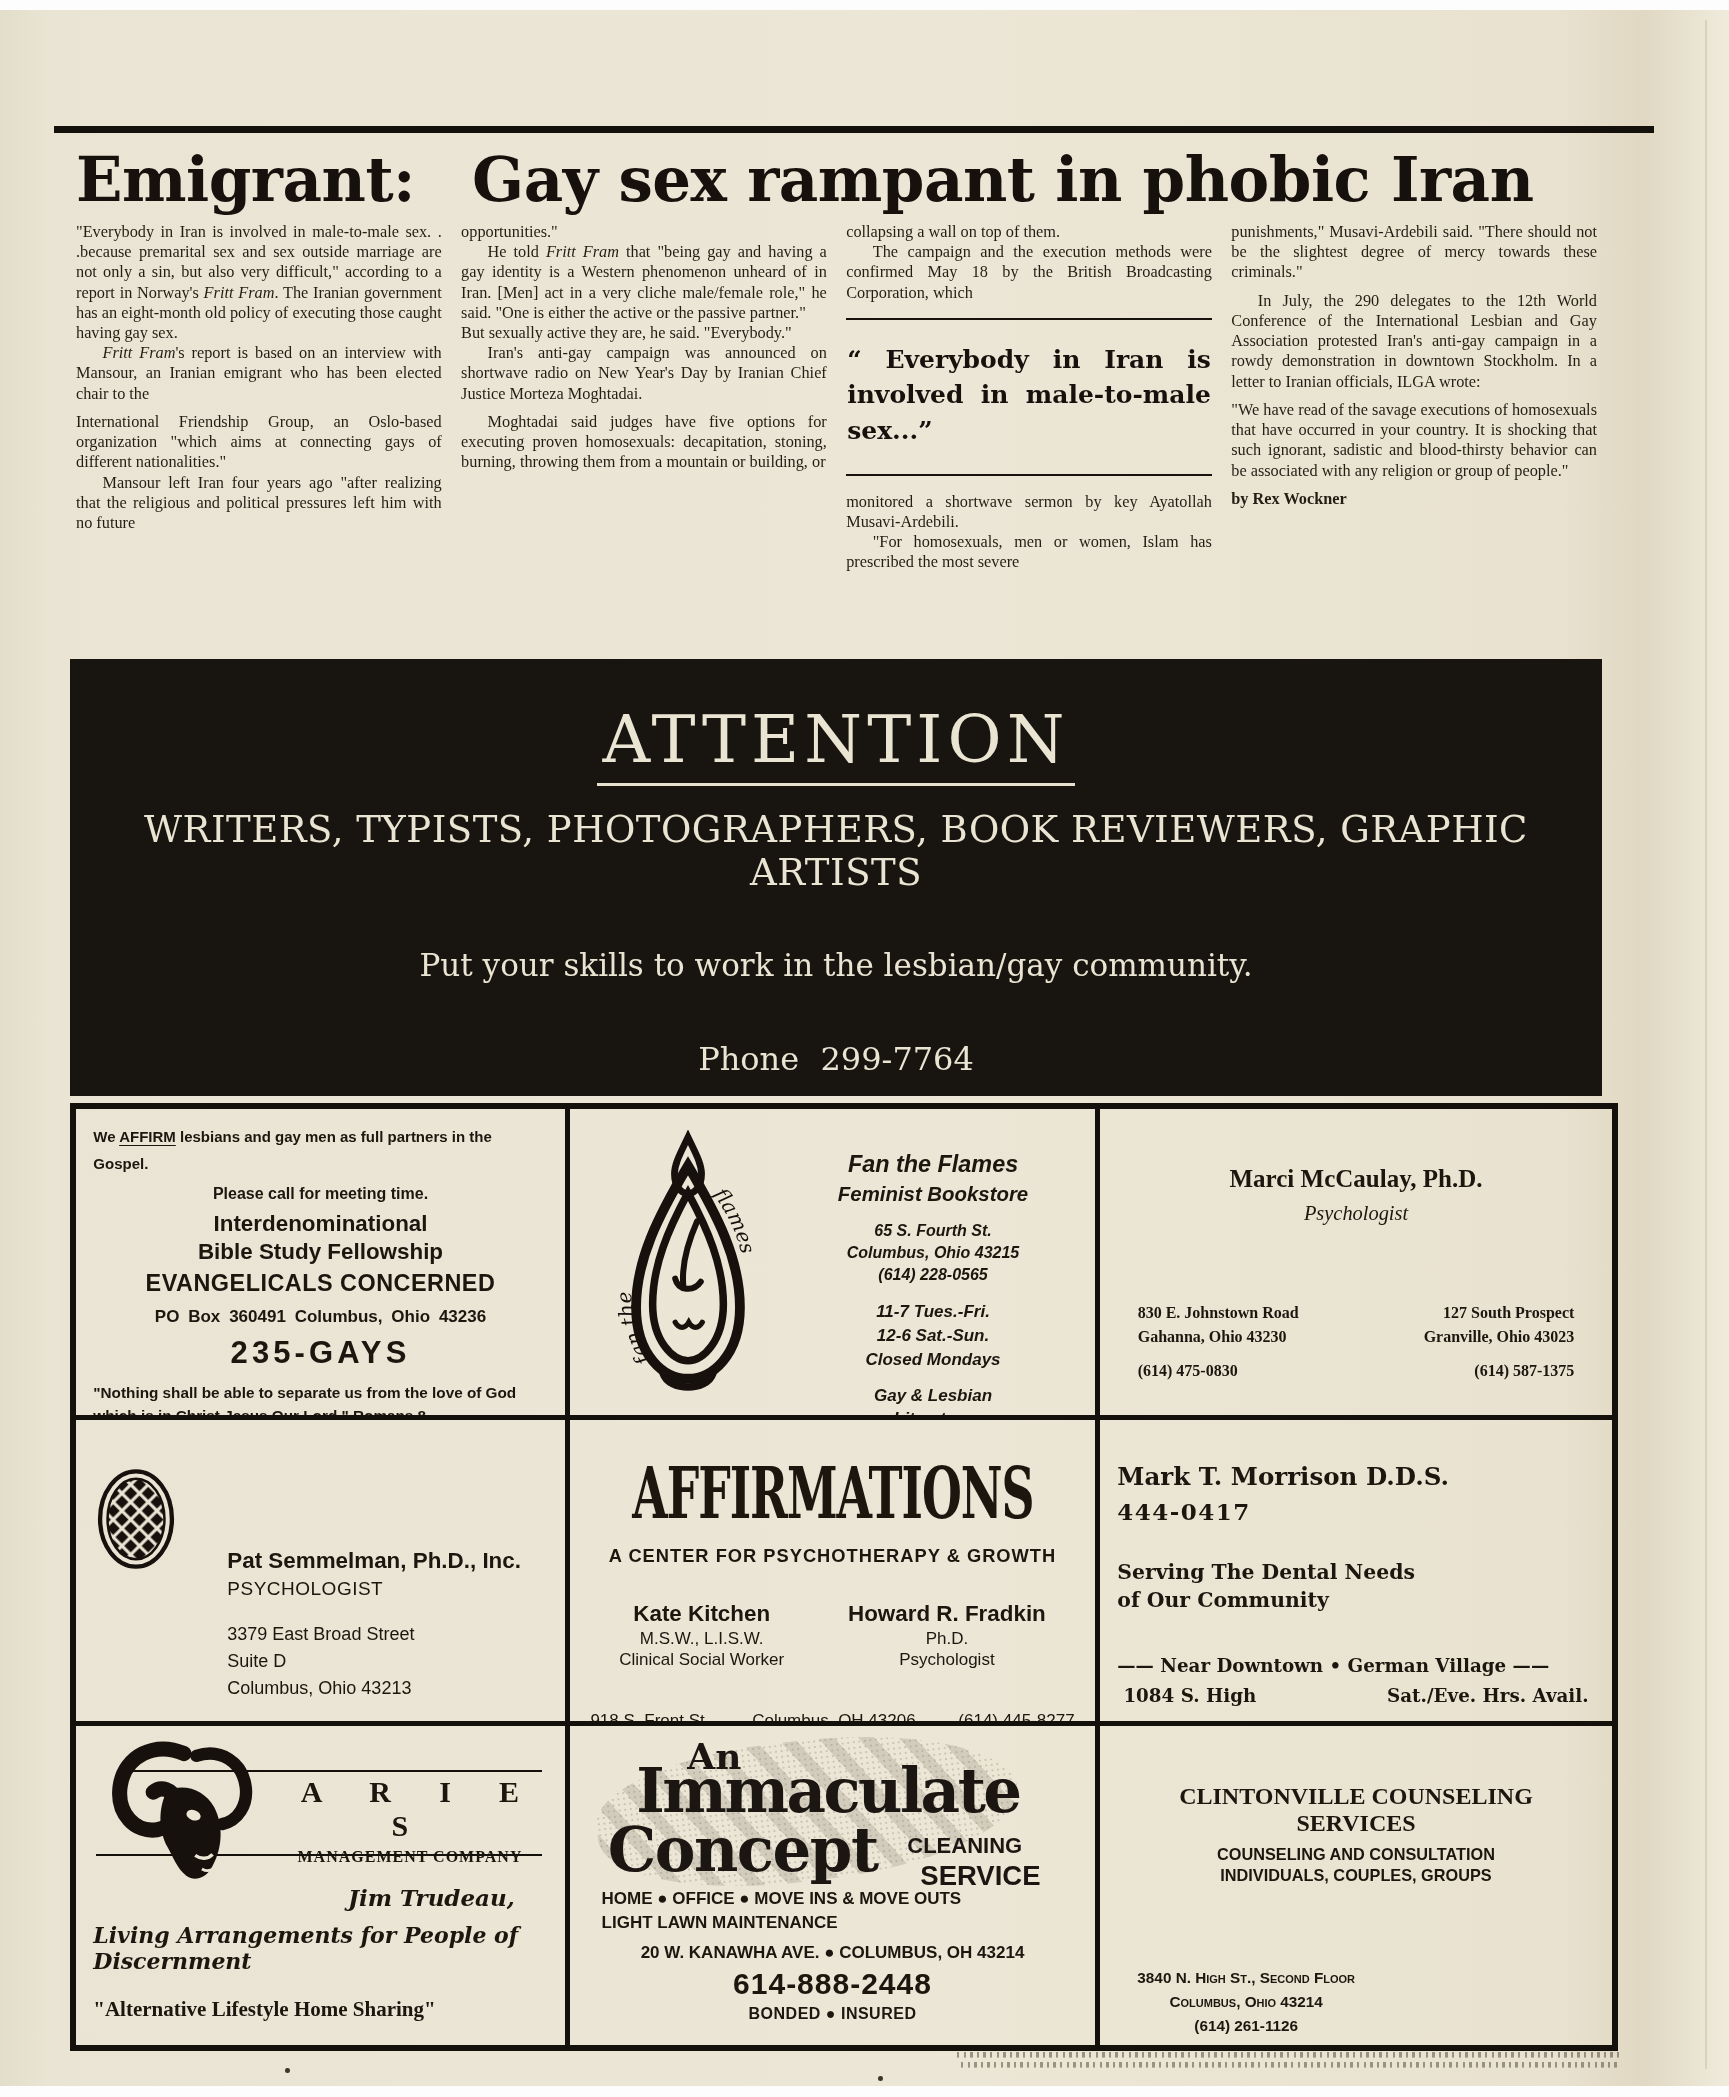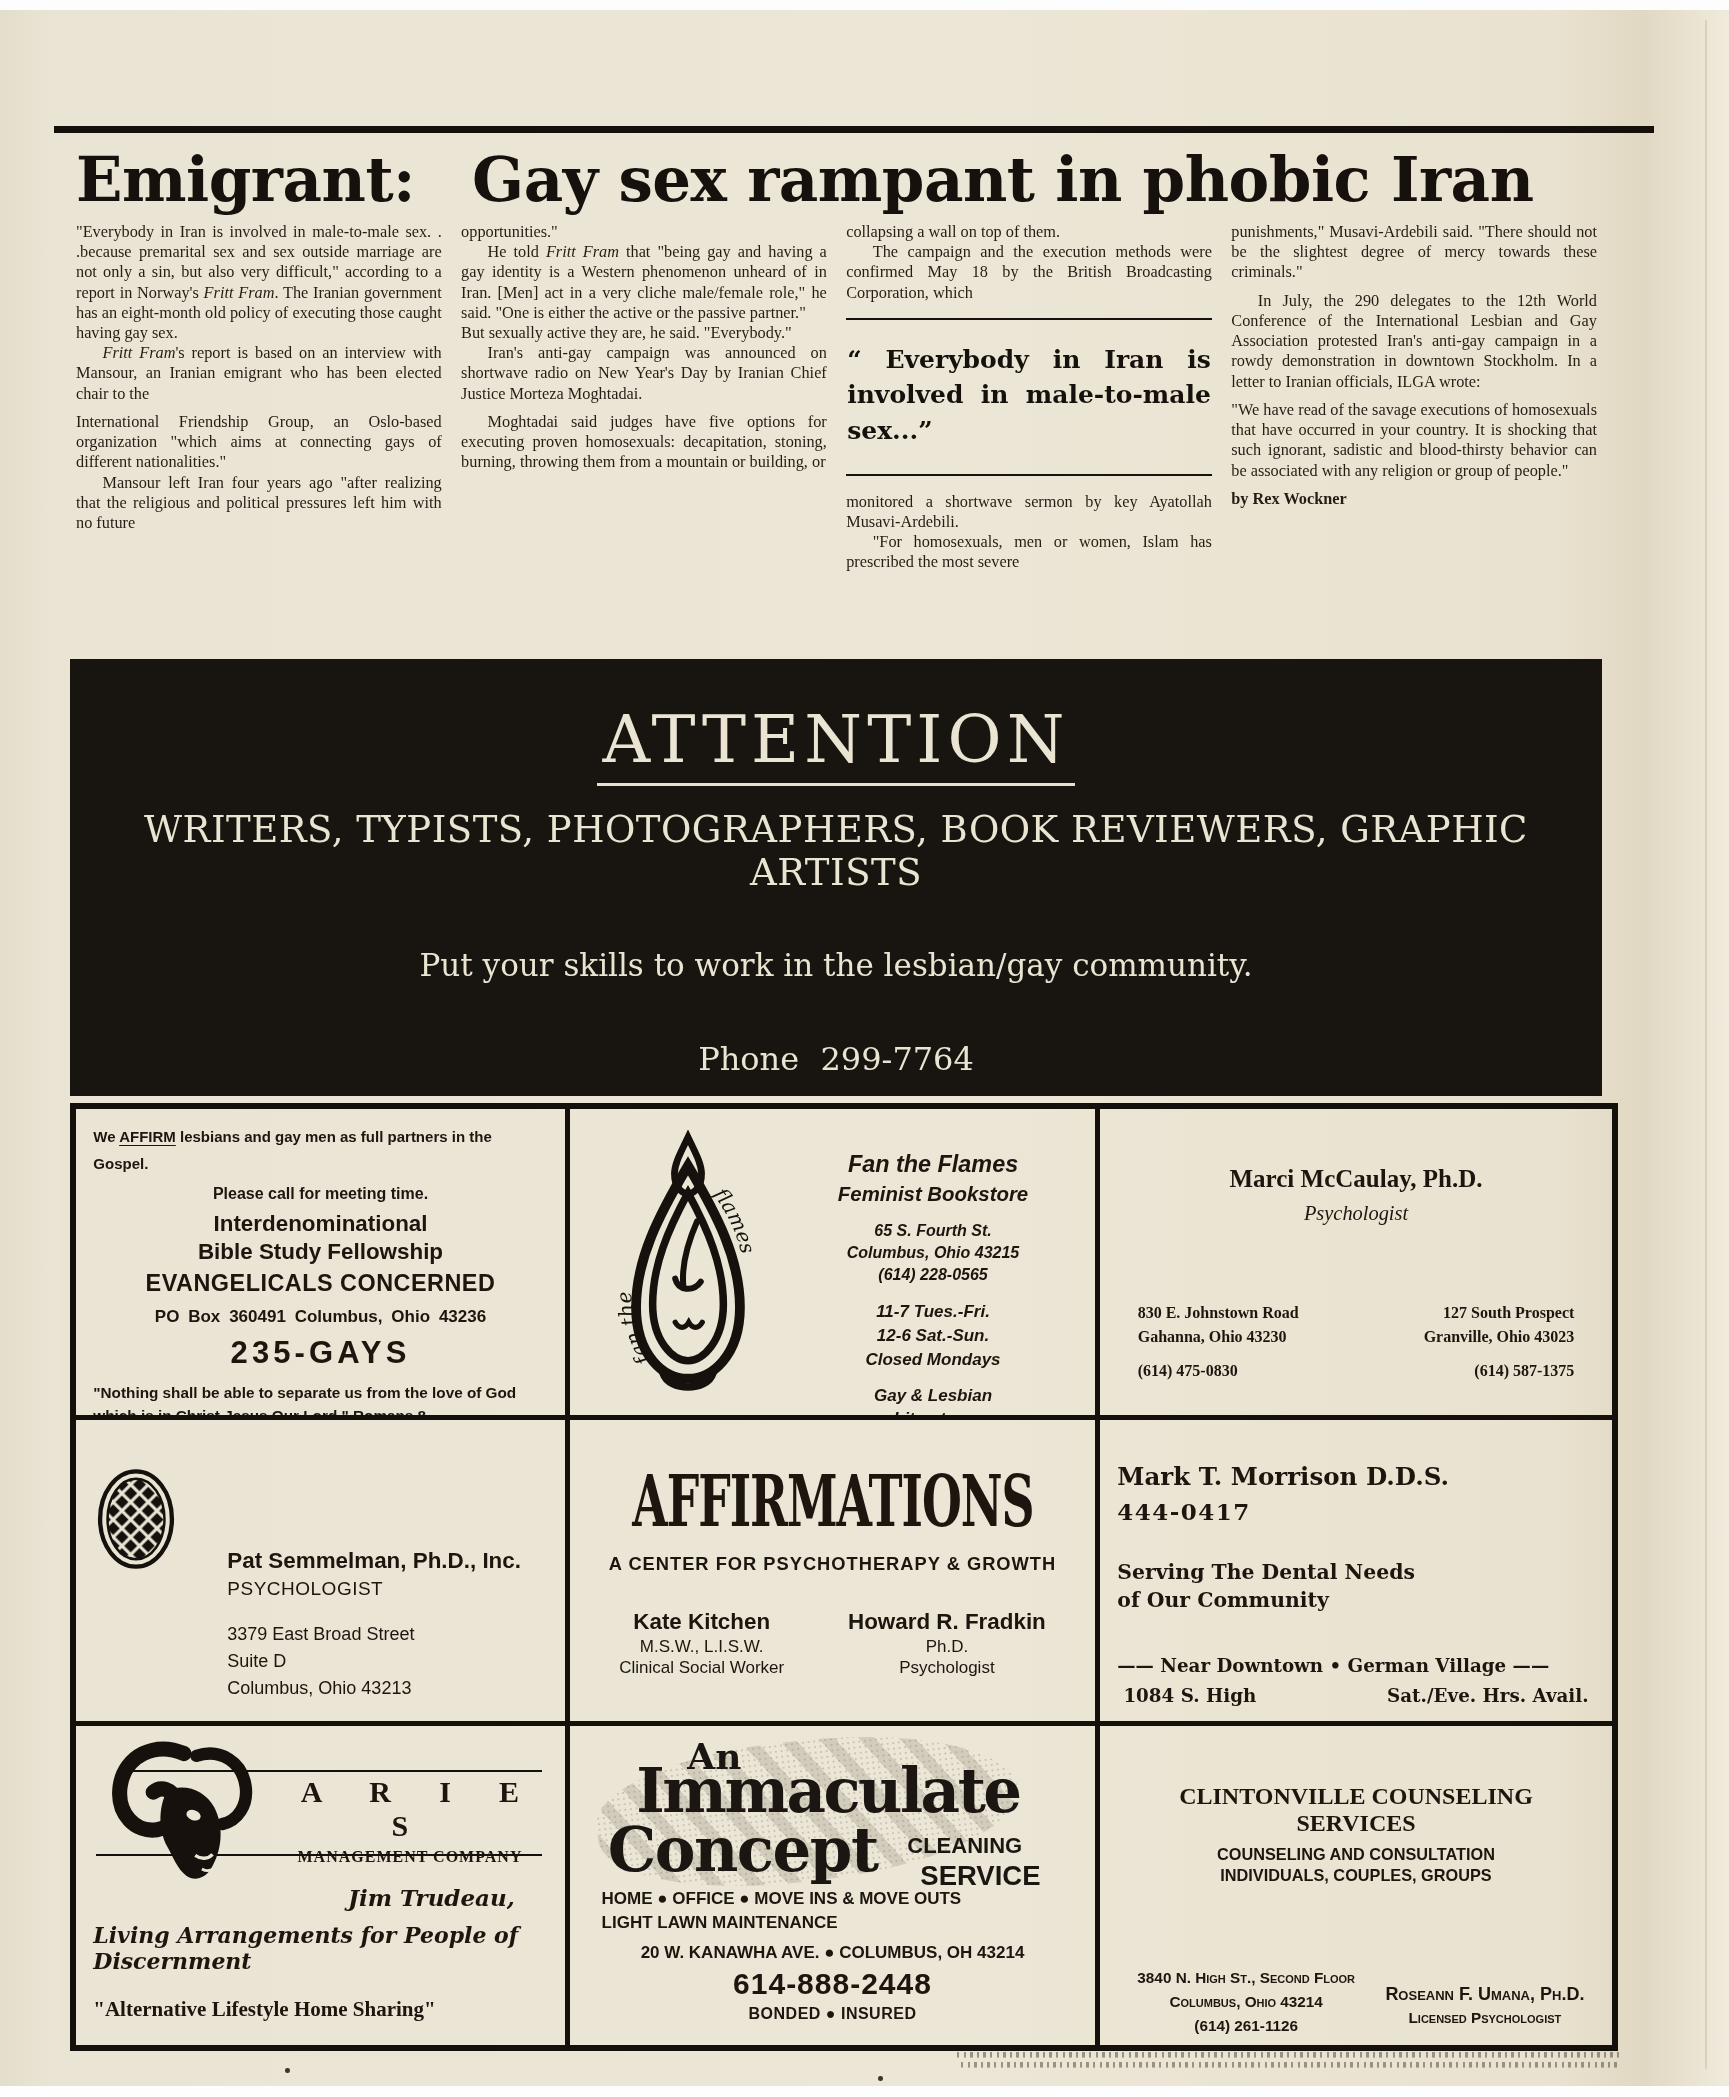"AFFIRMATIONS" .aff-title-wrap { margin-top: 24px -> 16px }
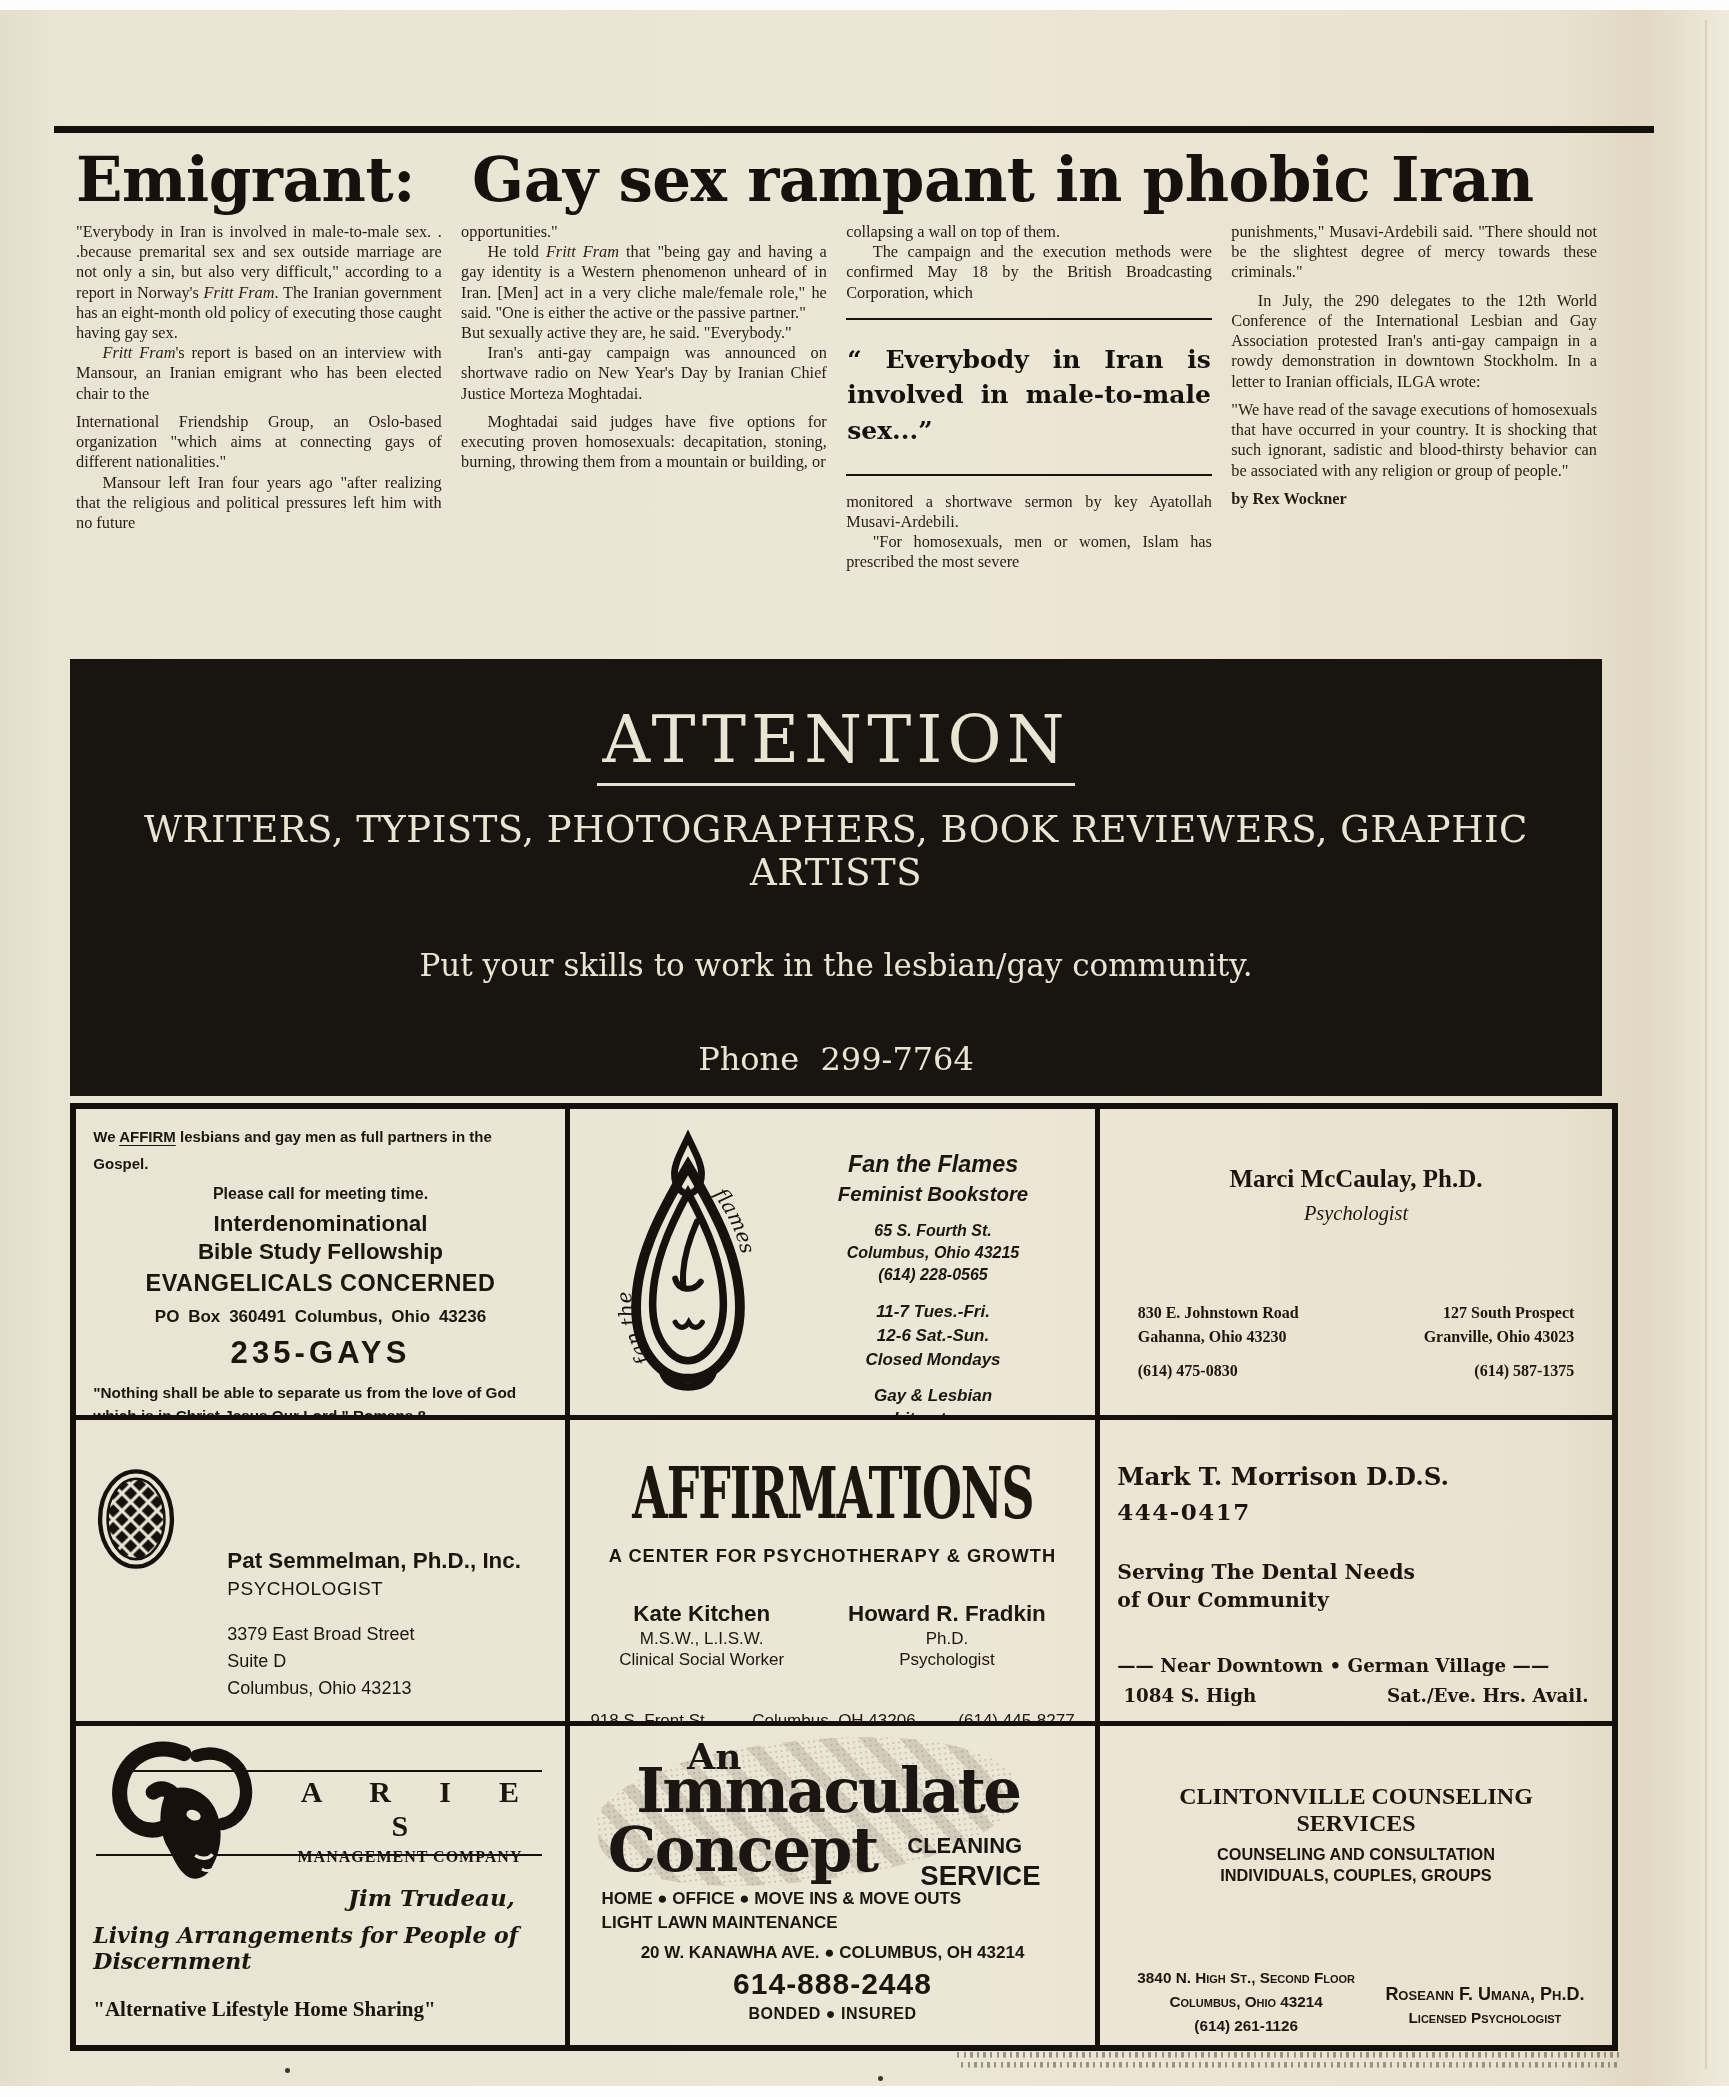"Roseann F. Umana, Ph.D." div.ccs-right { html: <div> <div>Roseann F. Umana, Ph.D.</div> <div>Licensed Psychologist</div> </div> -> none }
